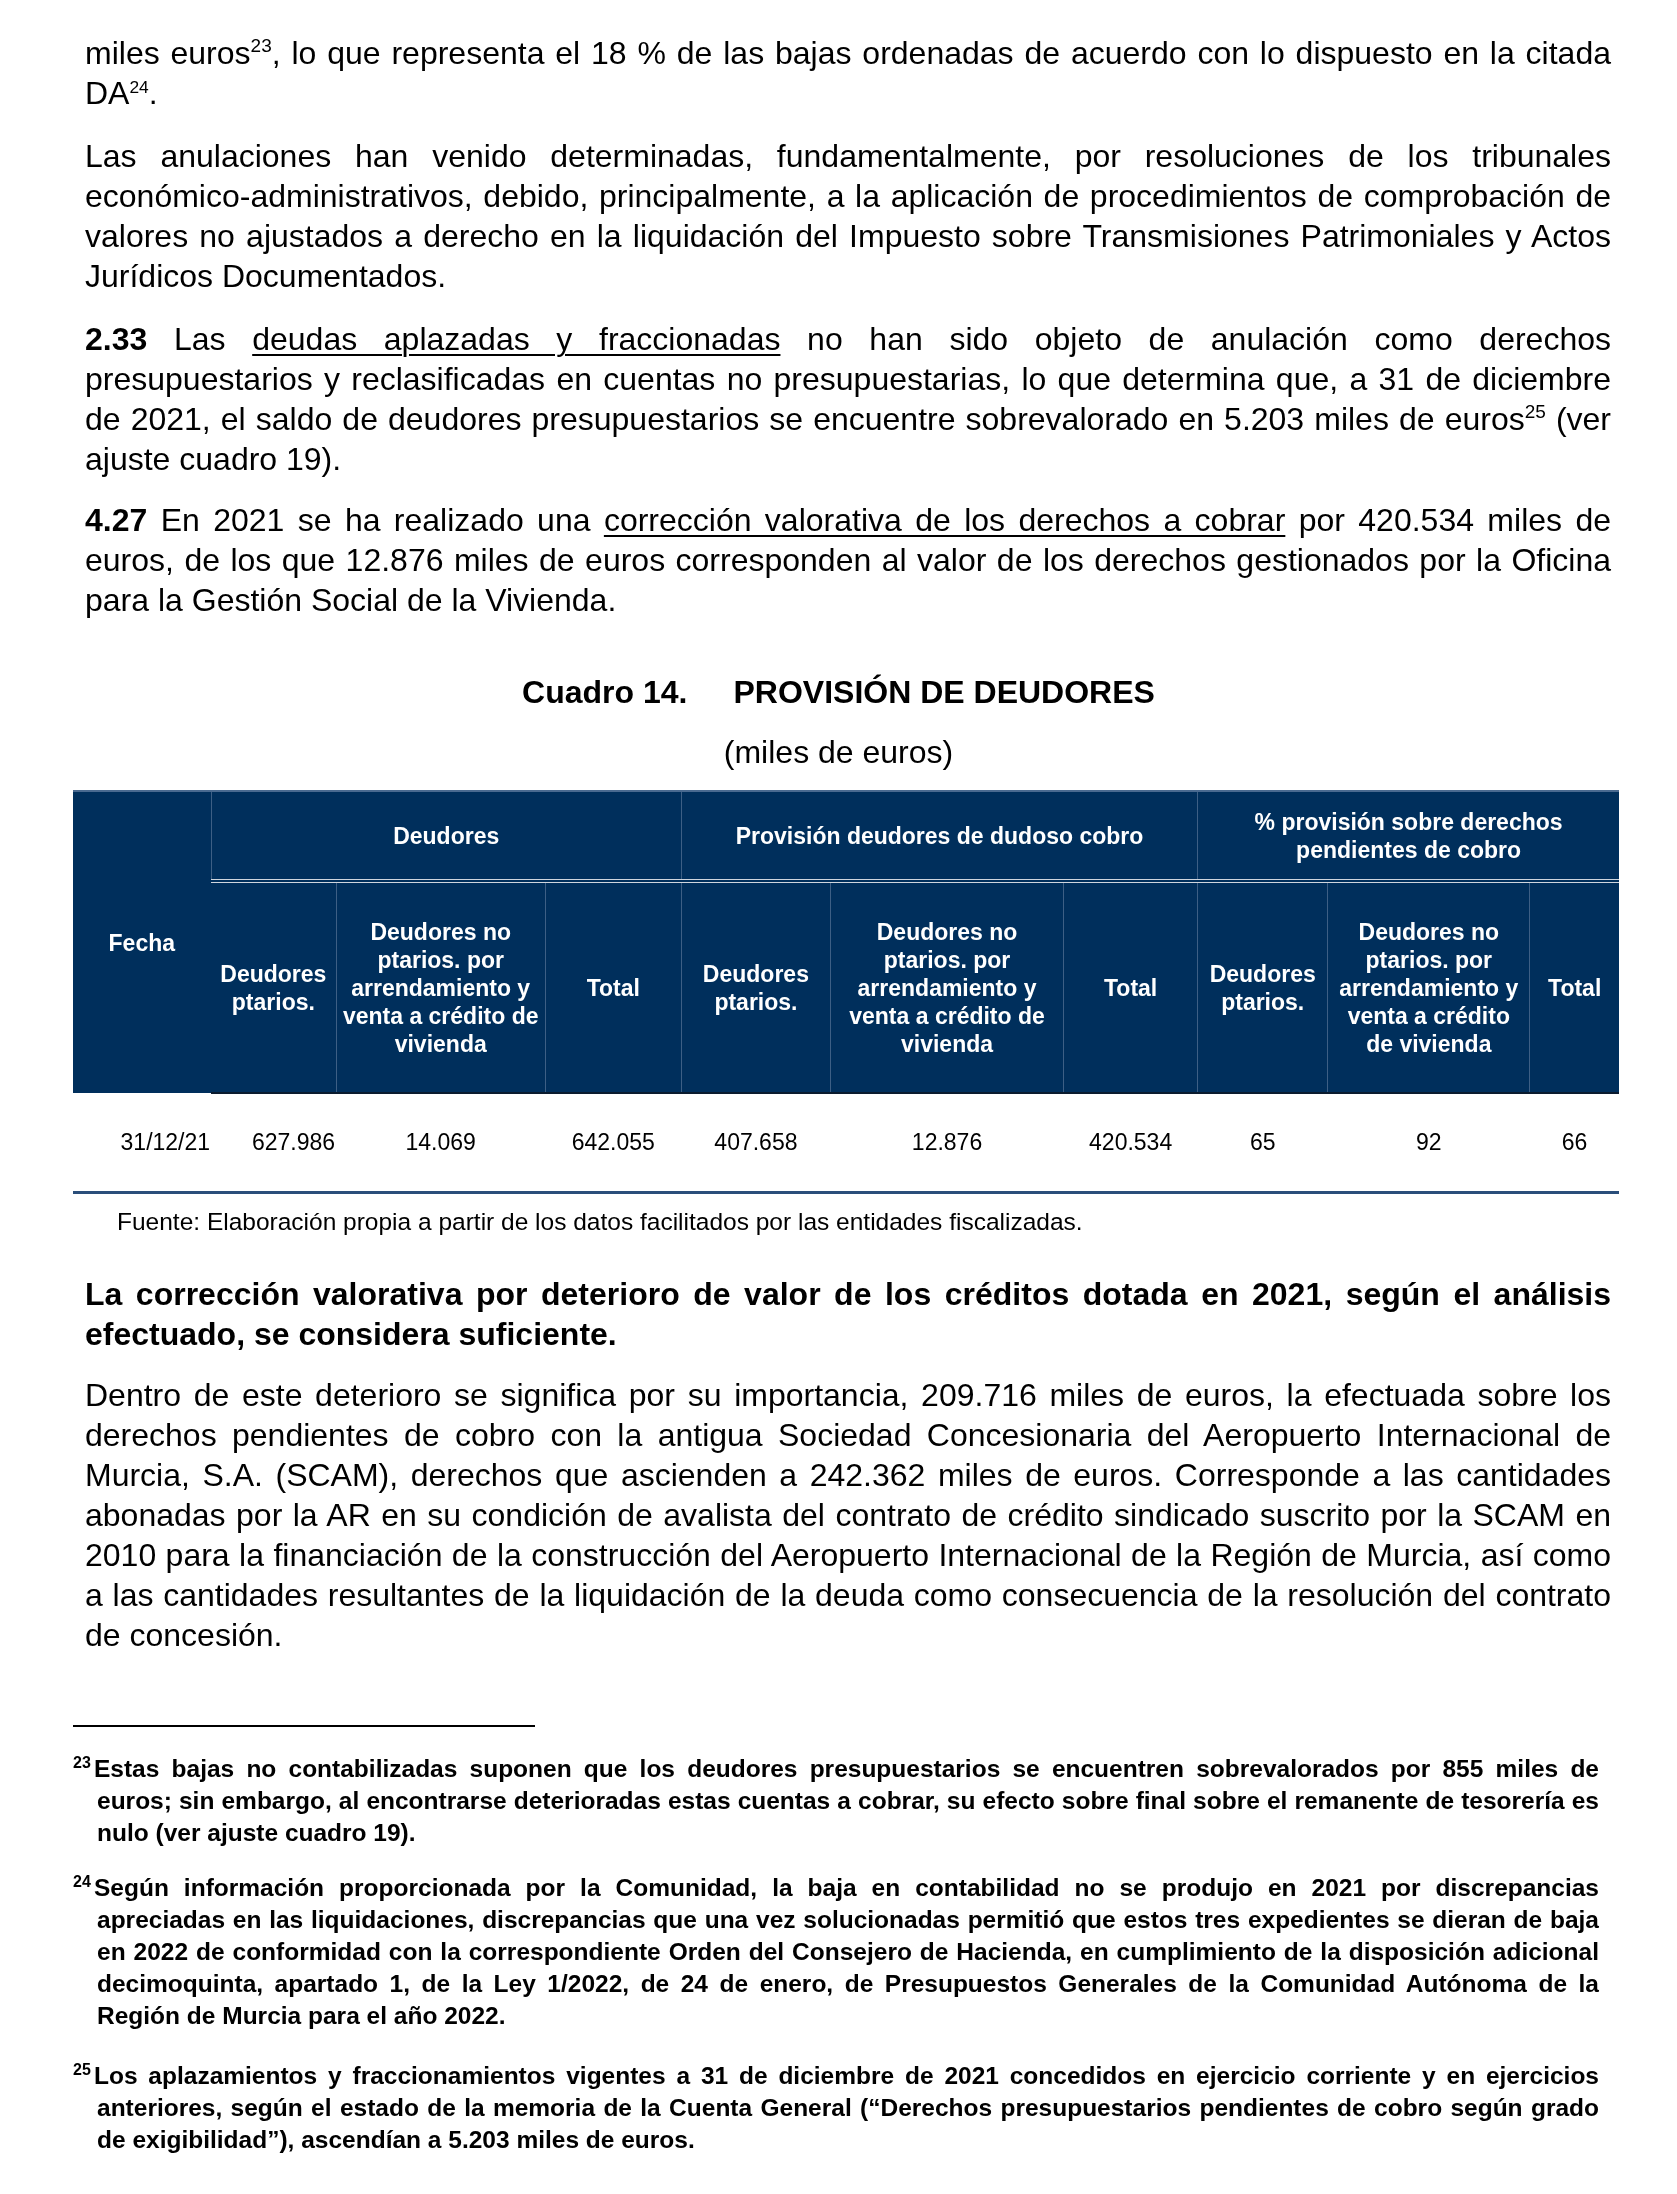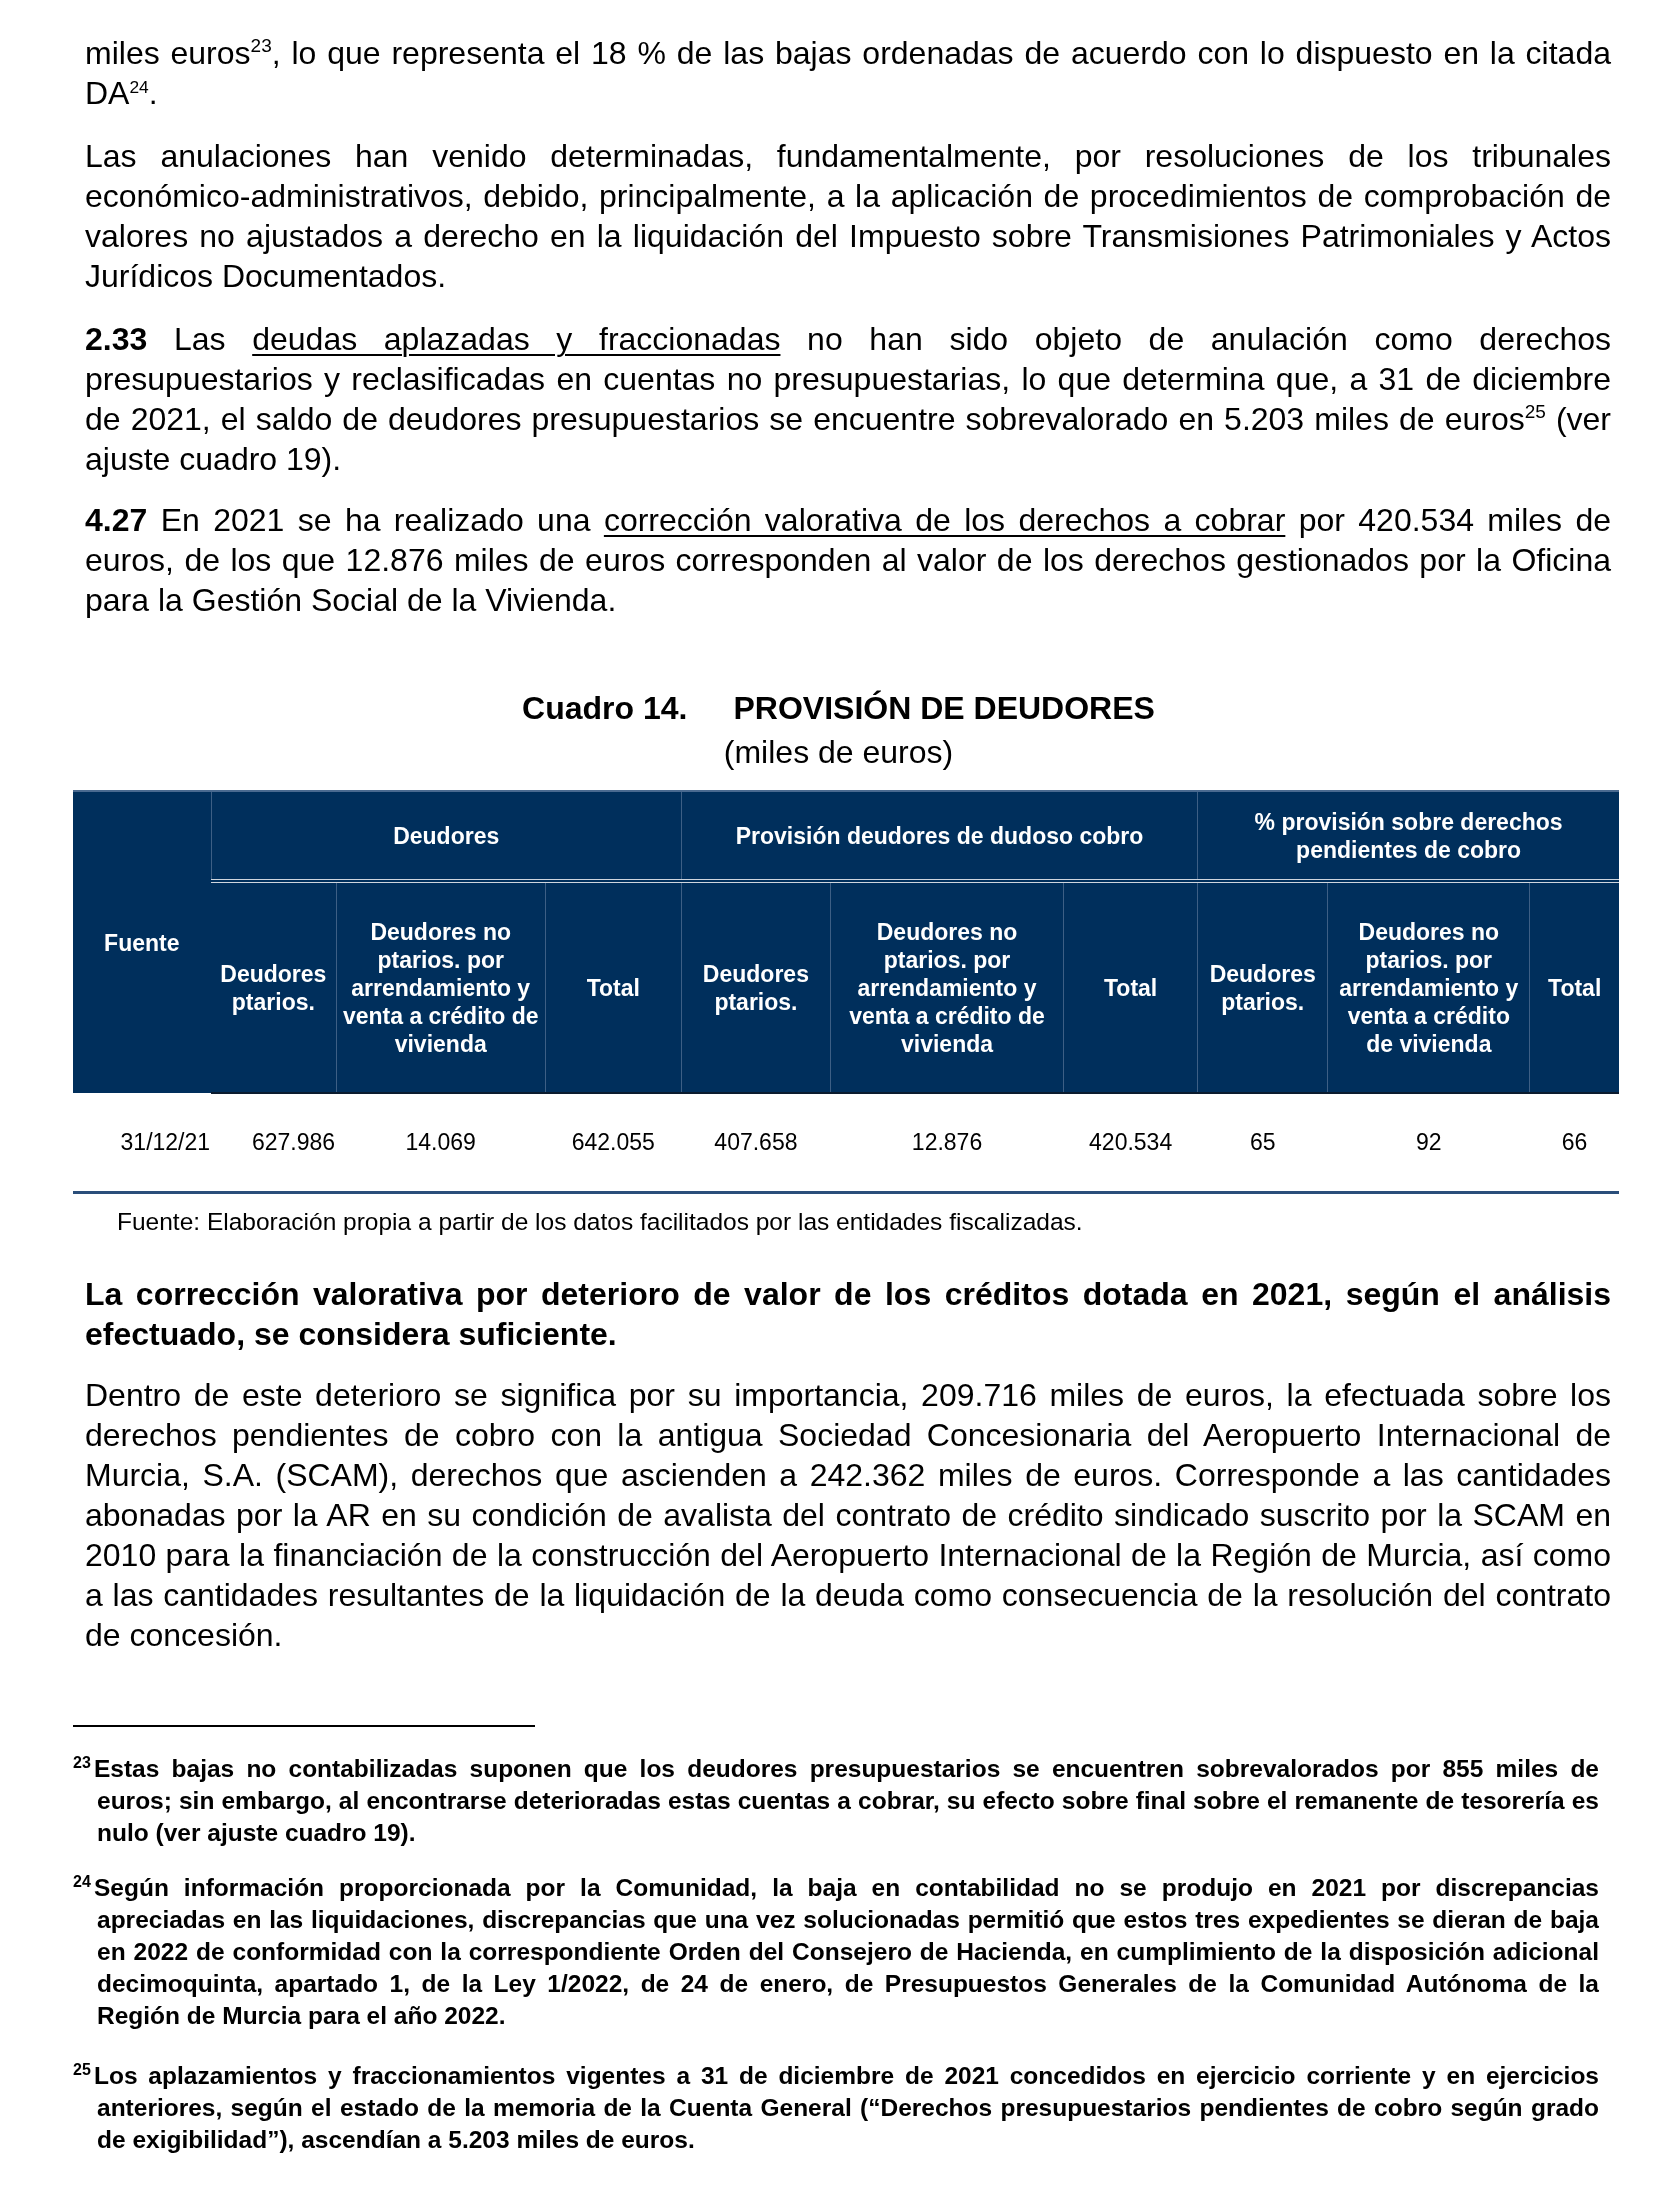"Cuadro 14. PROVISIÓN DE DEUDORES" .table-title { margin-top: 16px -> none }
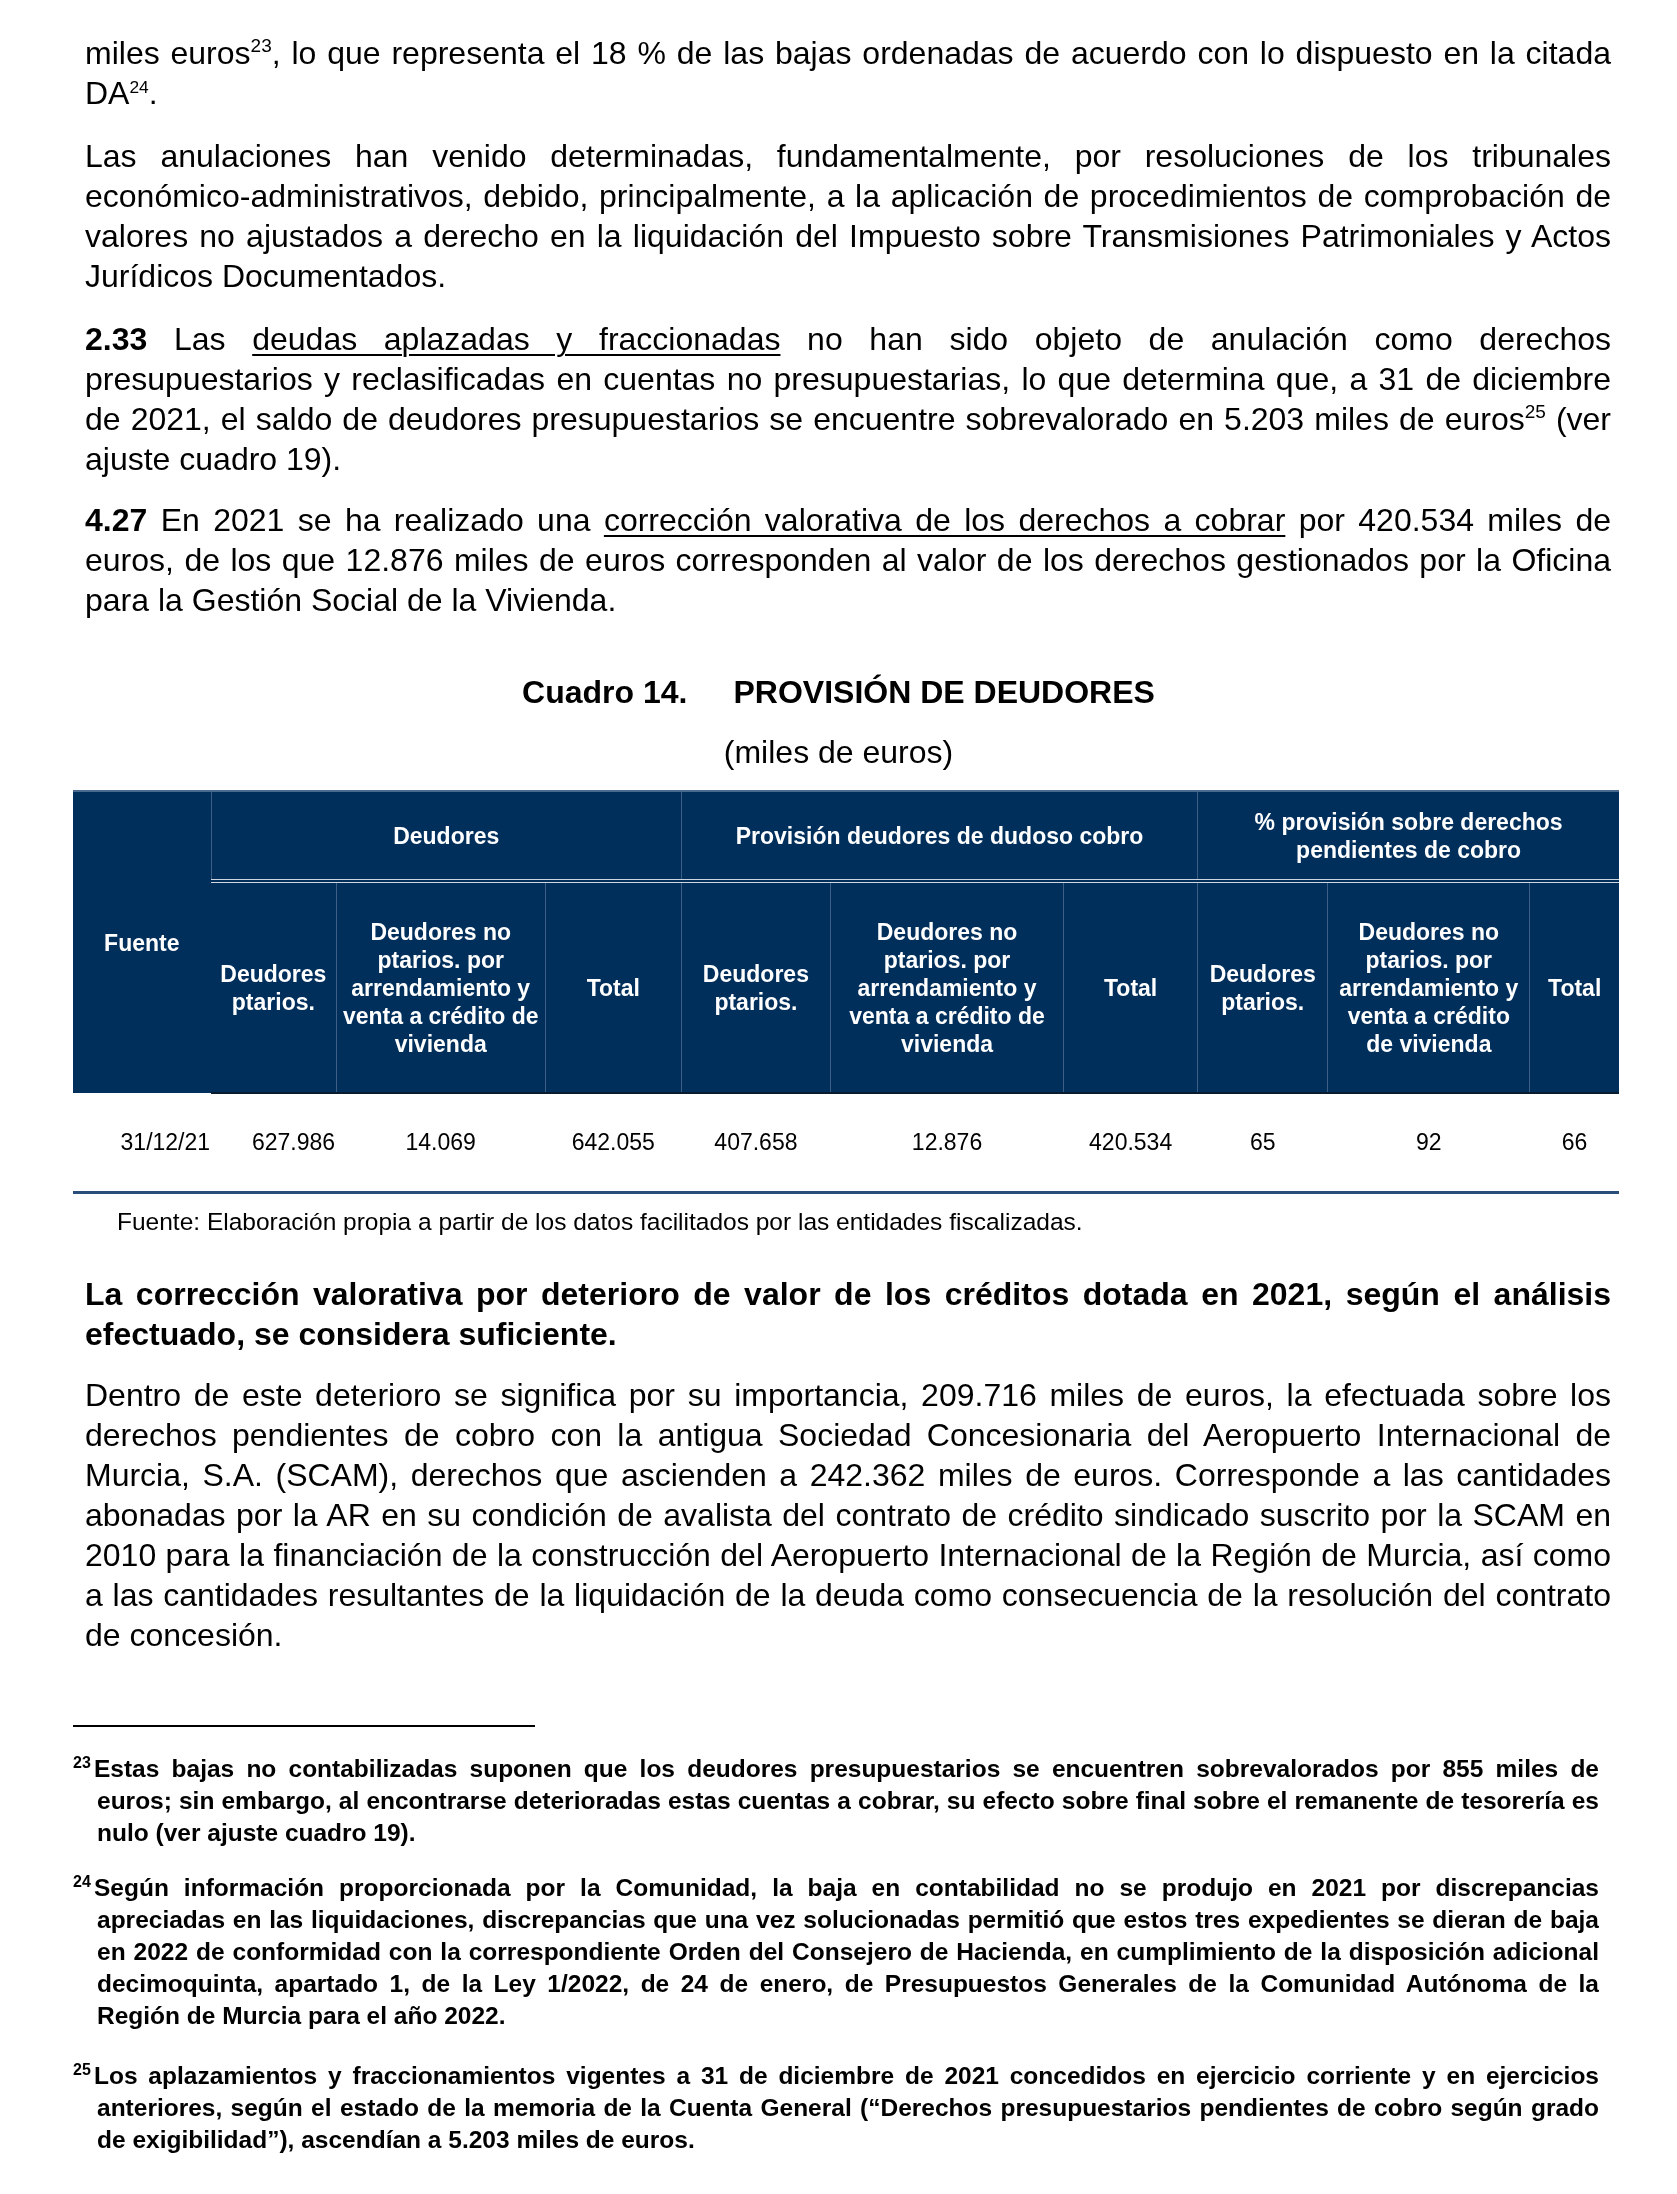"Fuente" th.fecha { text: Fuente -> Fecha }
